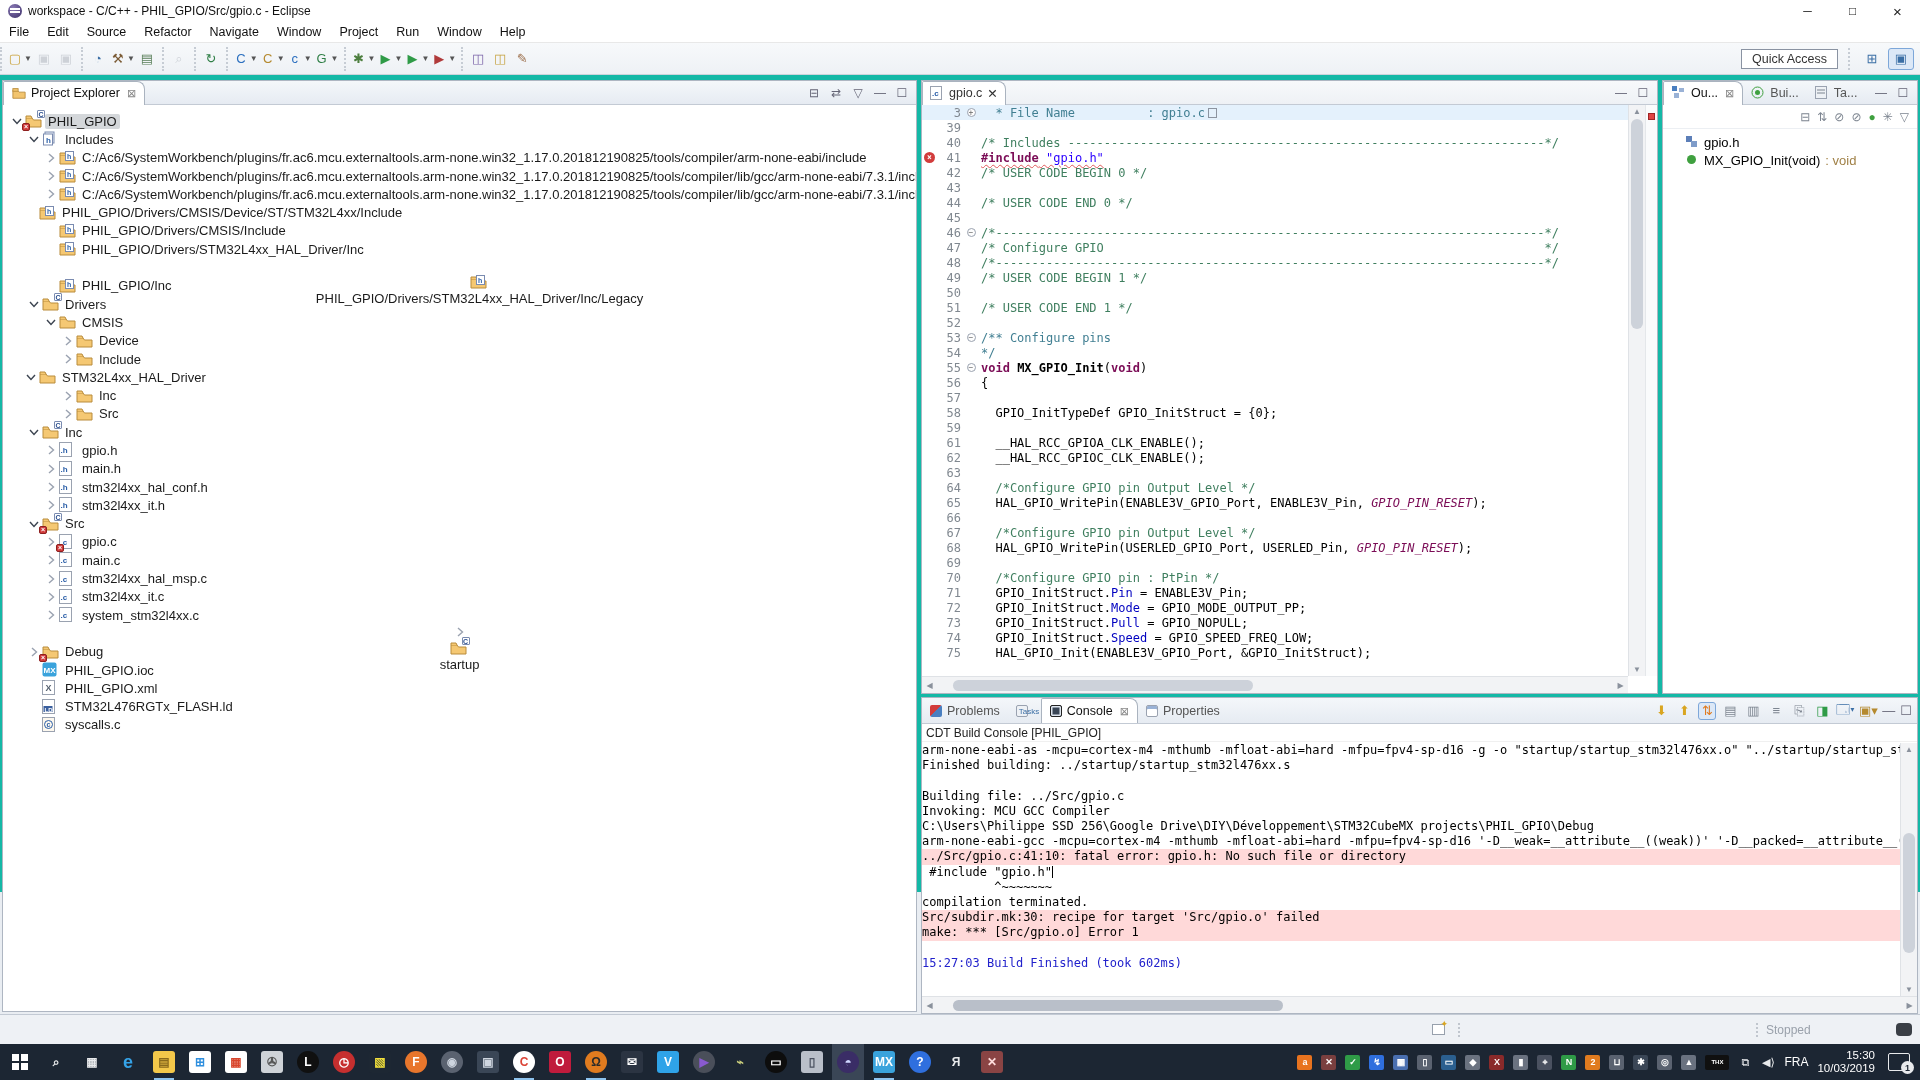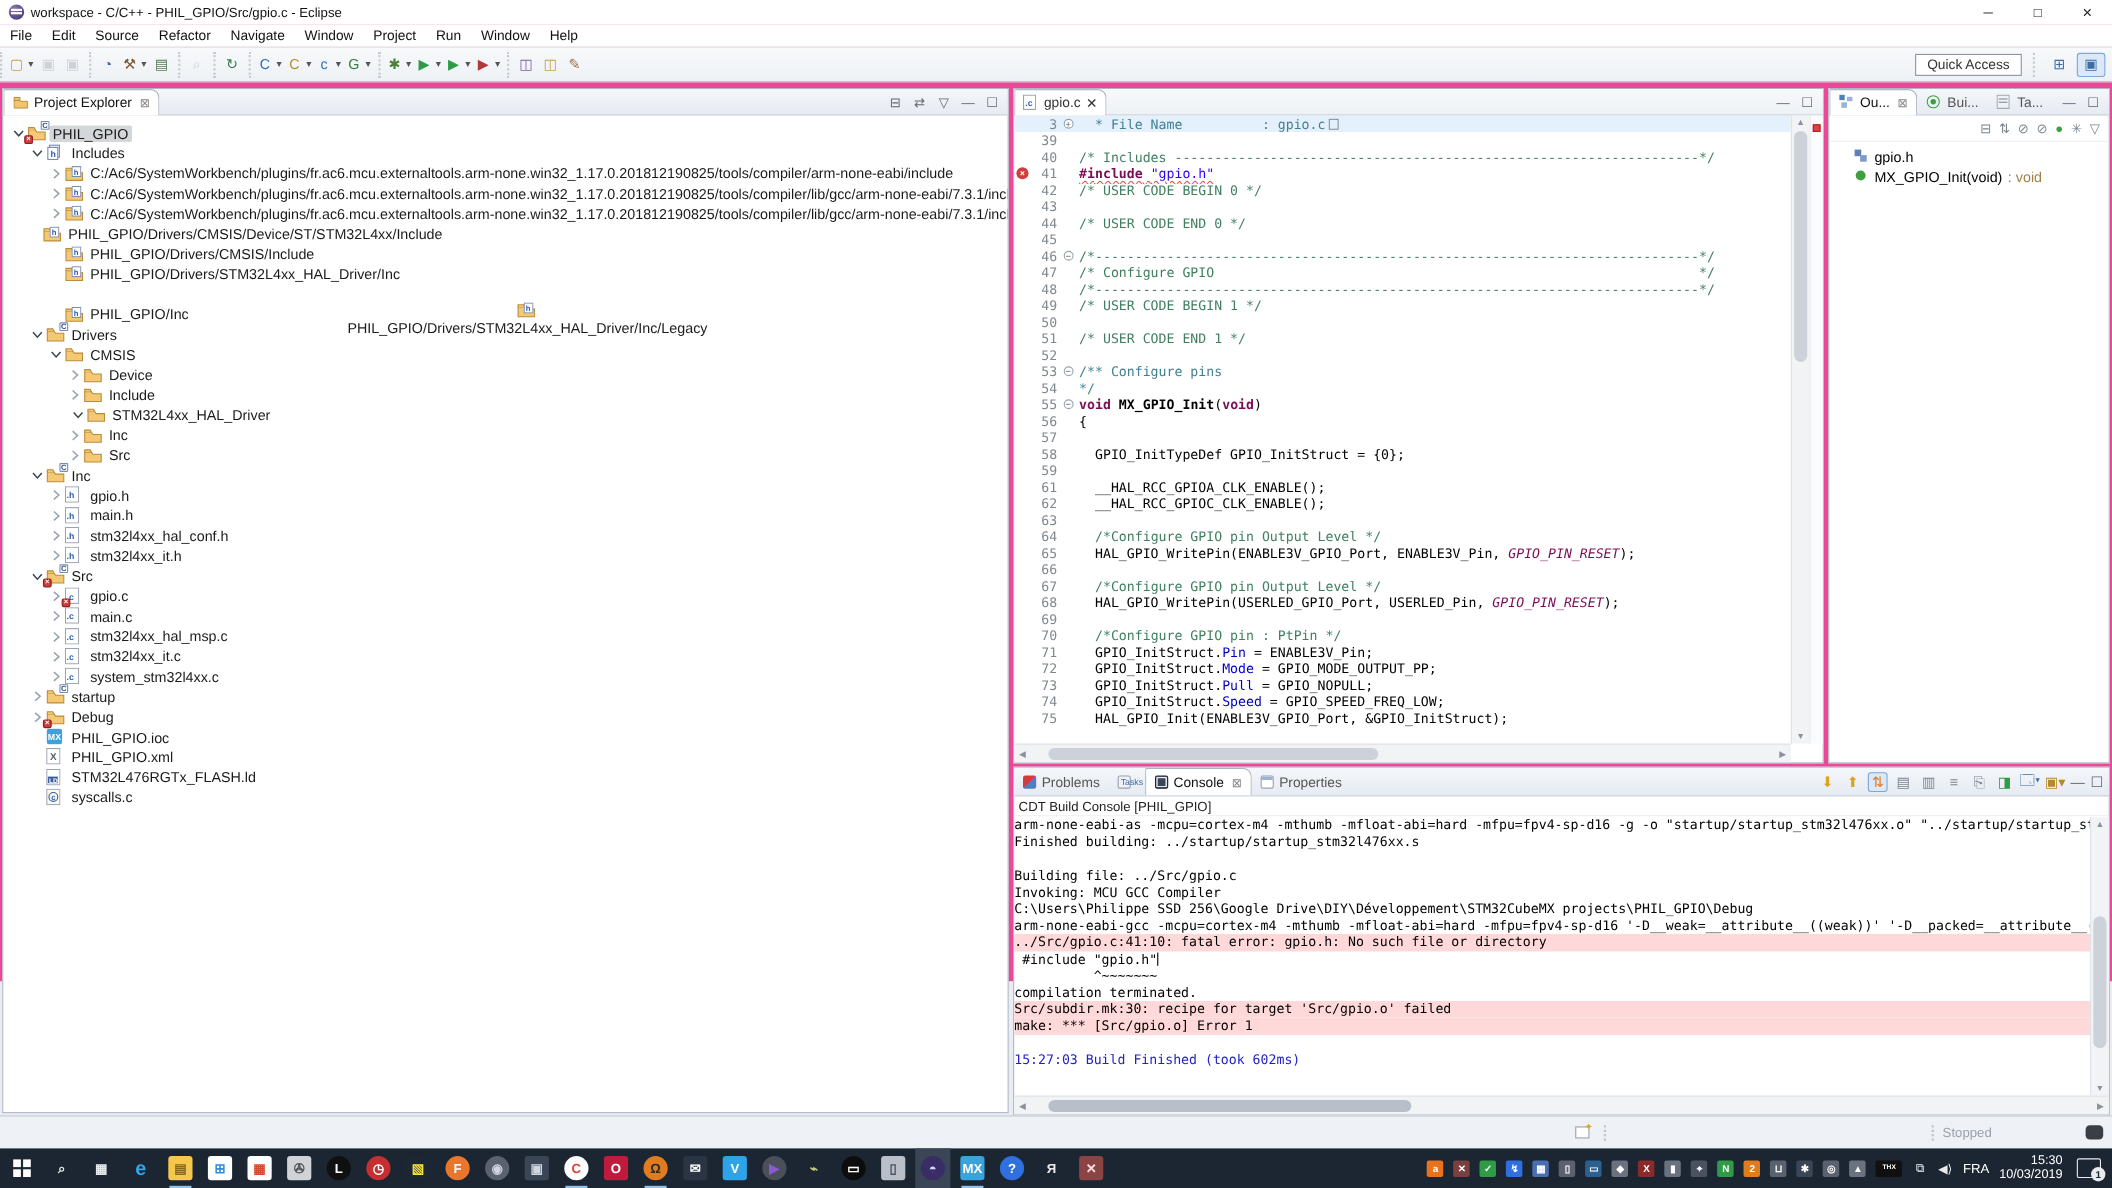"workspace - C/C++ - PHIL_GPIO/Src/gpio.c" #screen { background: #ec4899 -> #14b8a6 }
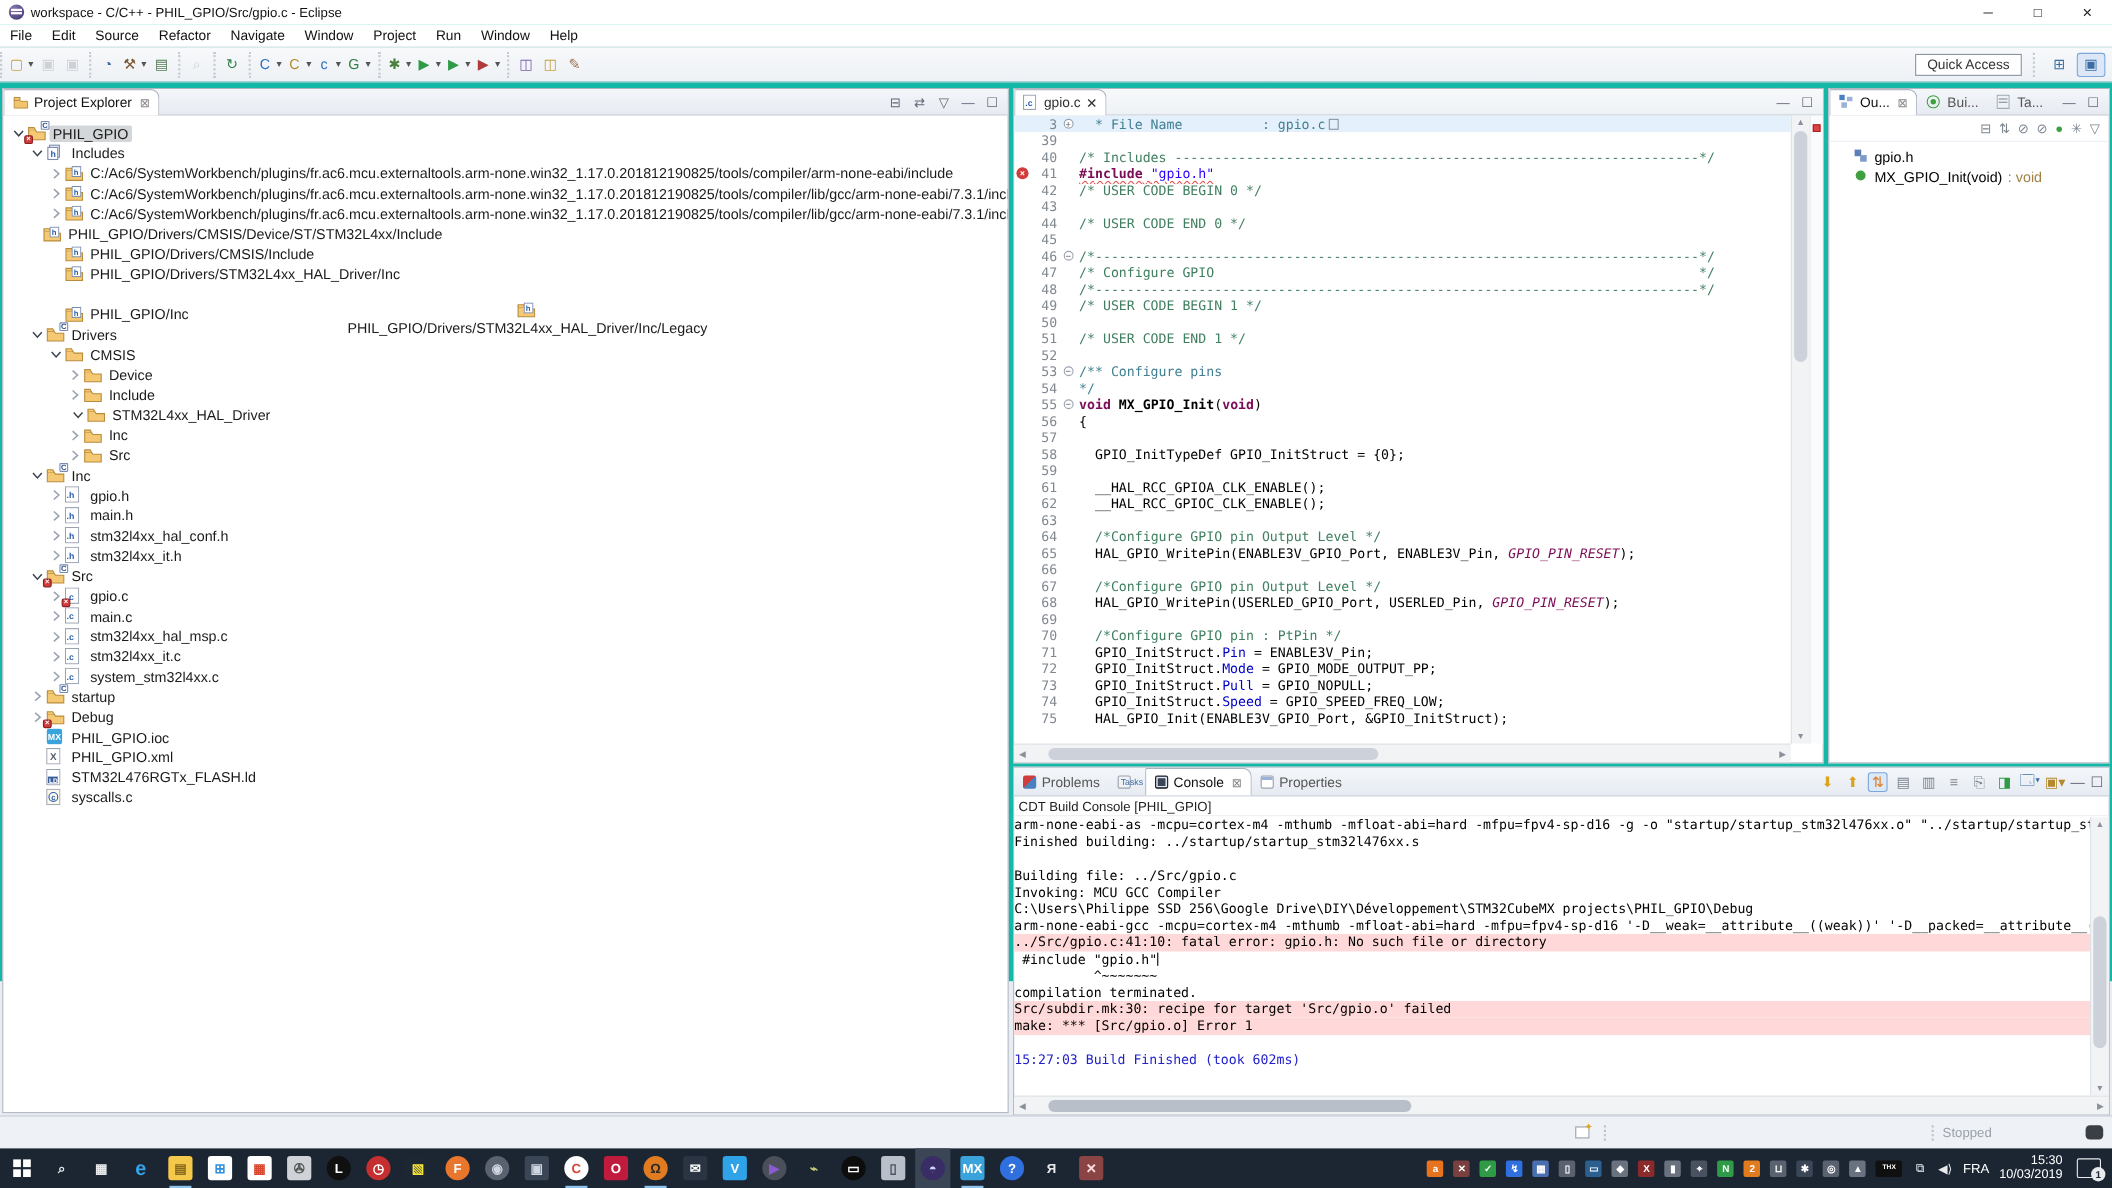"STM32L4xx_HAL_Driver" div.trow { padding-left: 60px -> 20px }
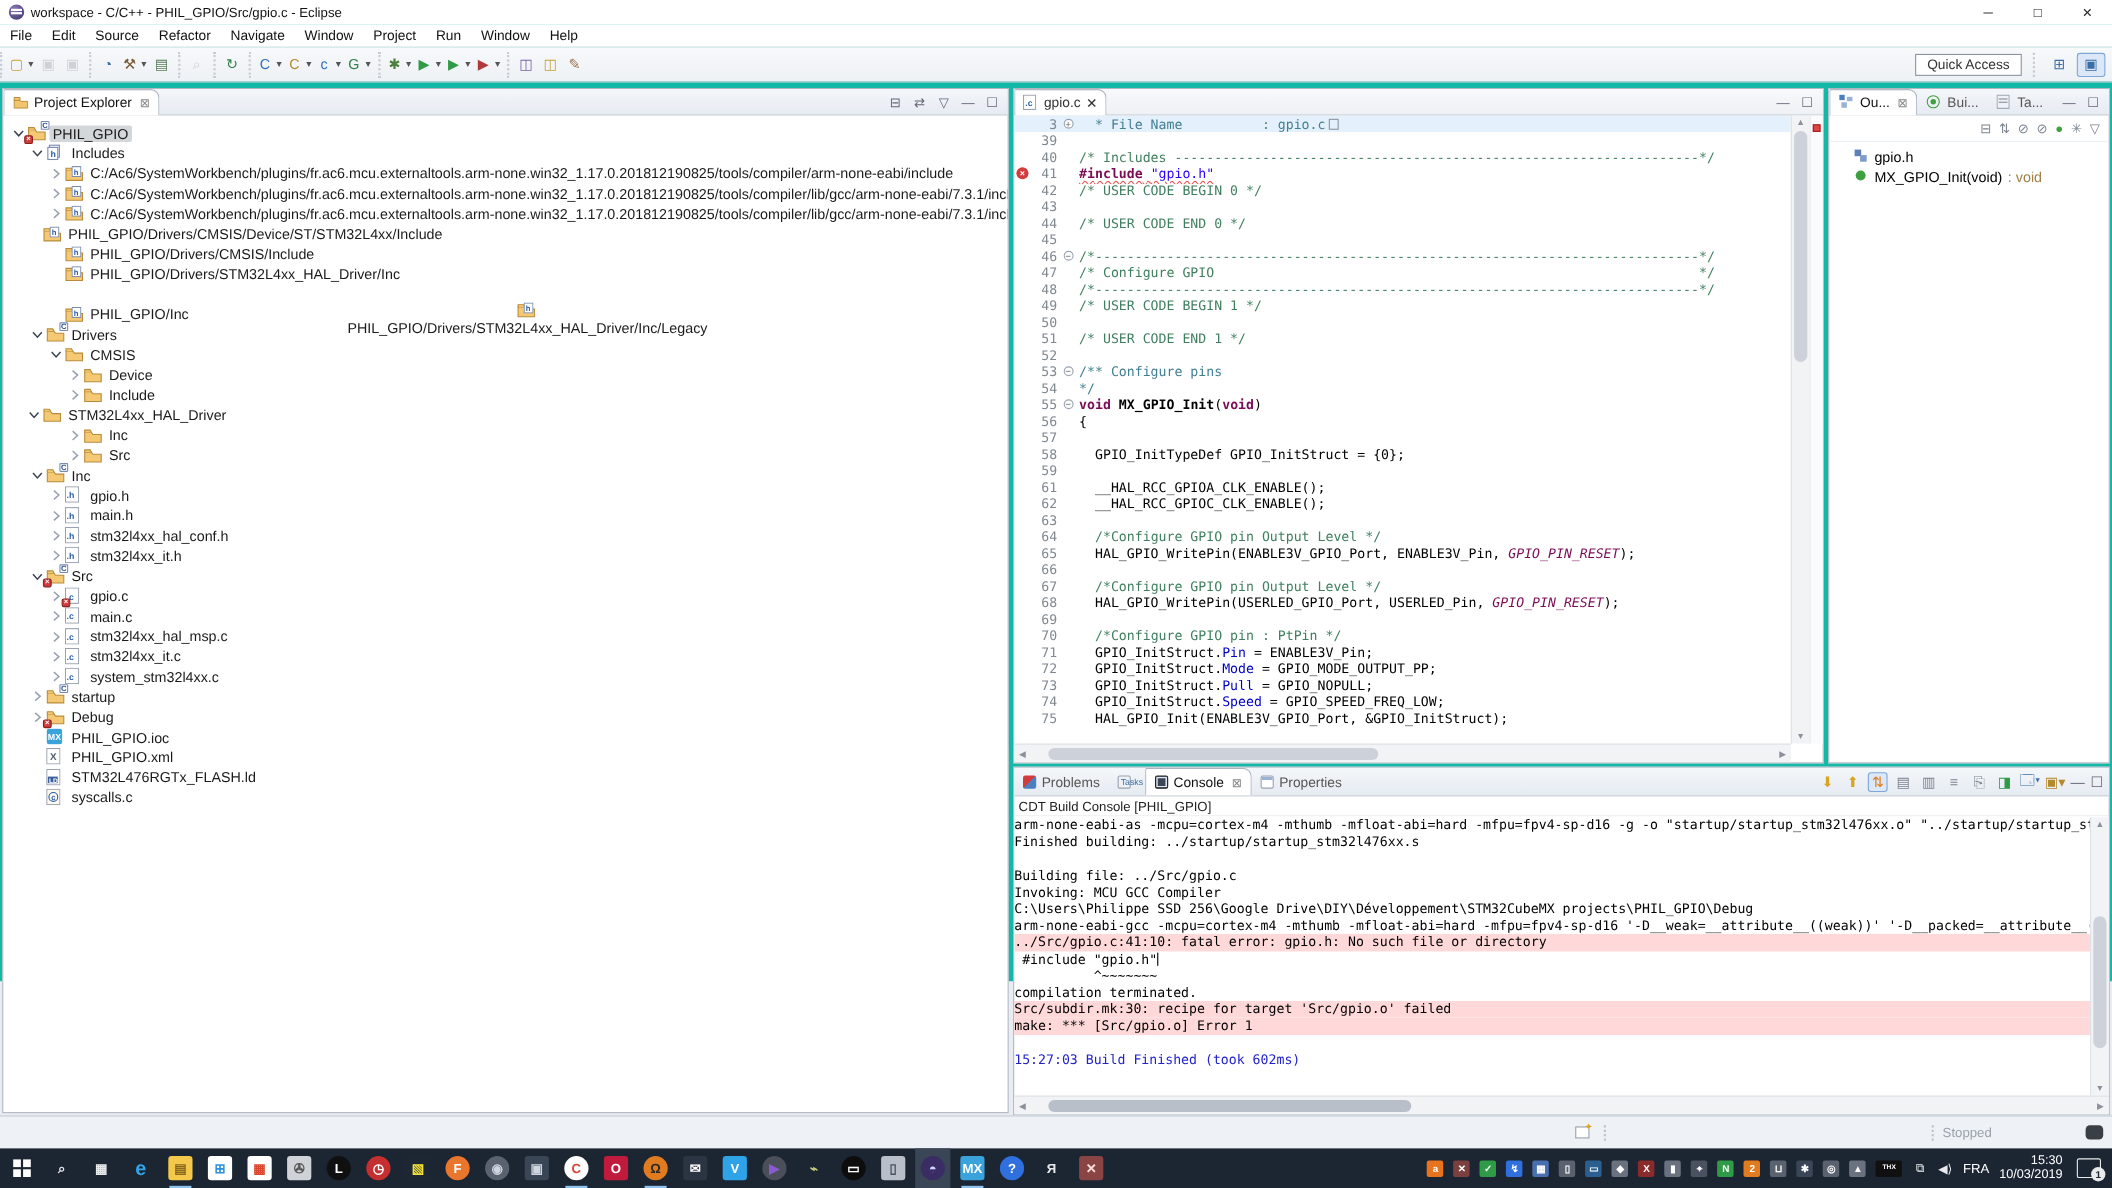"startup" div.trow { flex-direction: none -> column; padding-left: 23px -> none }
